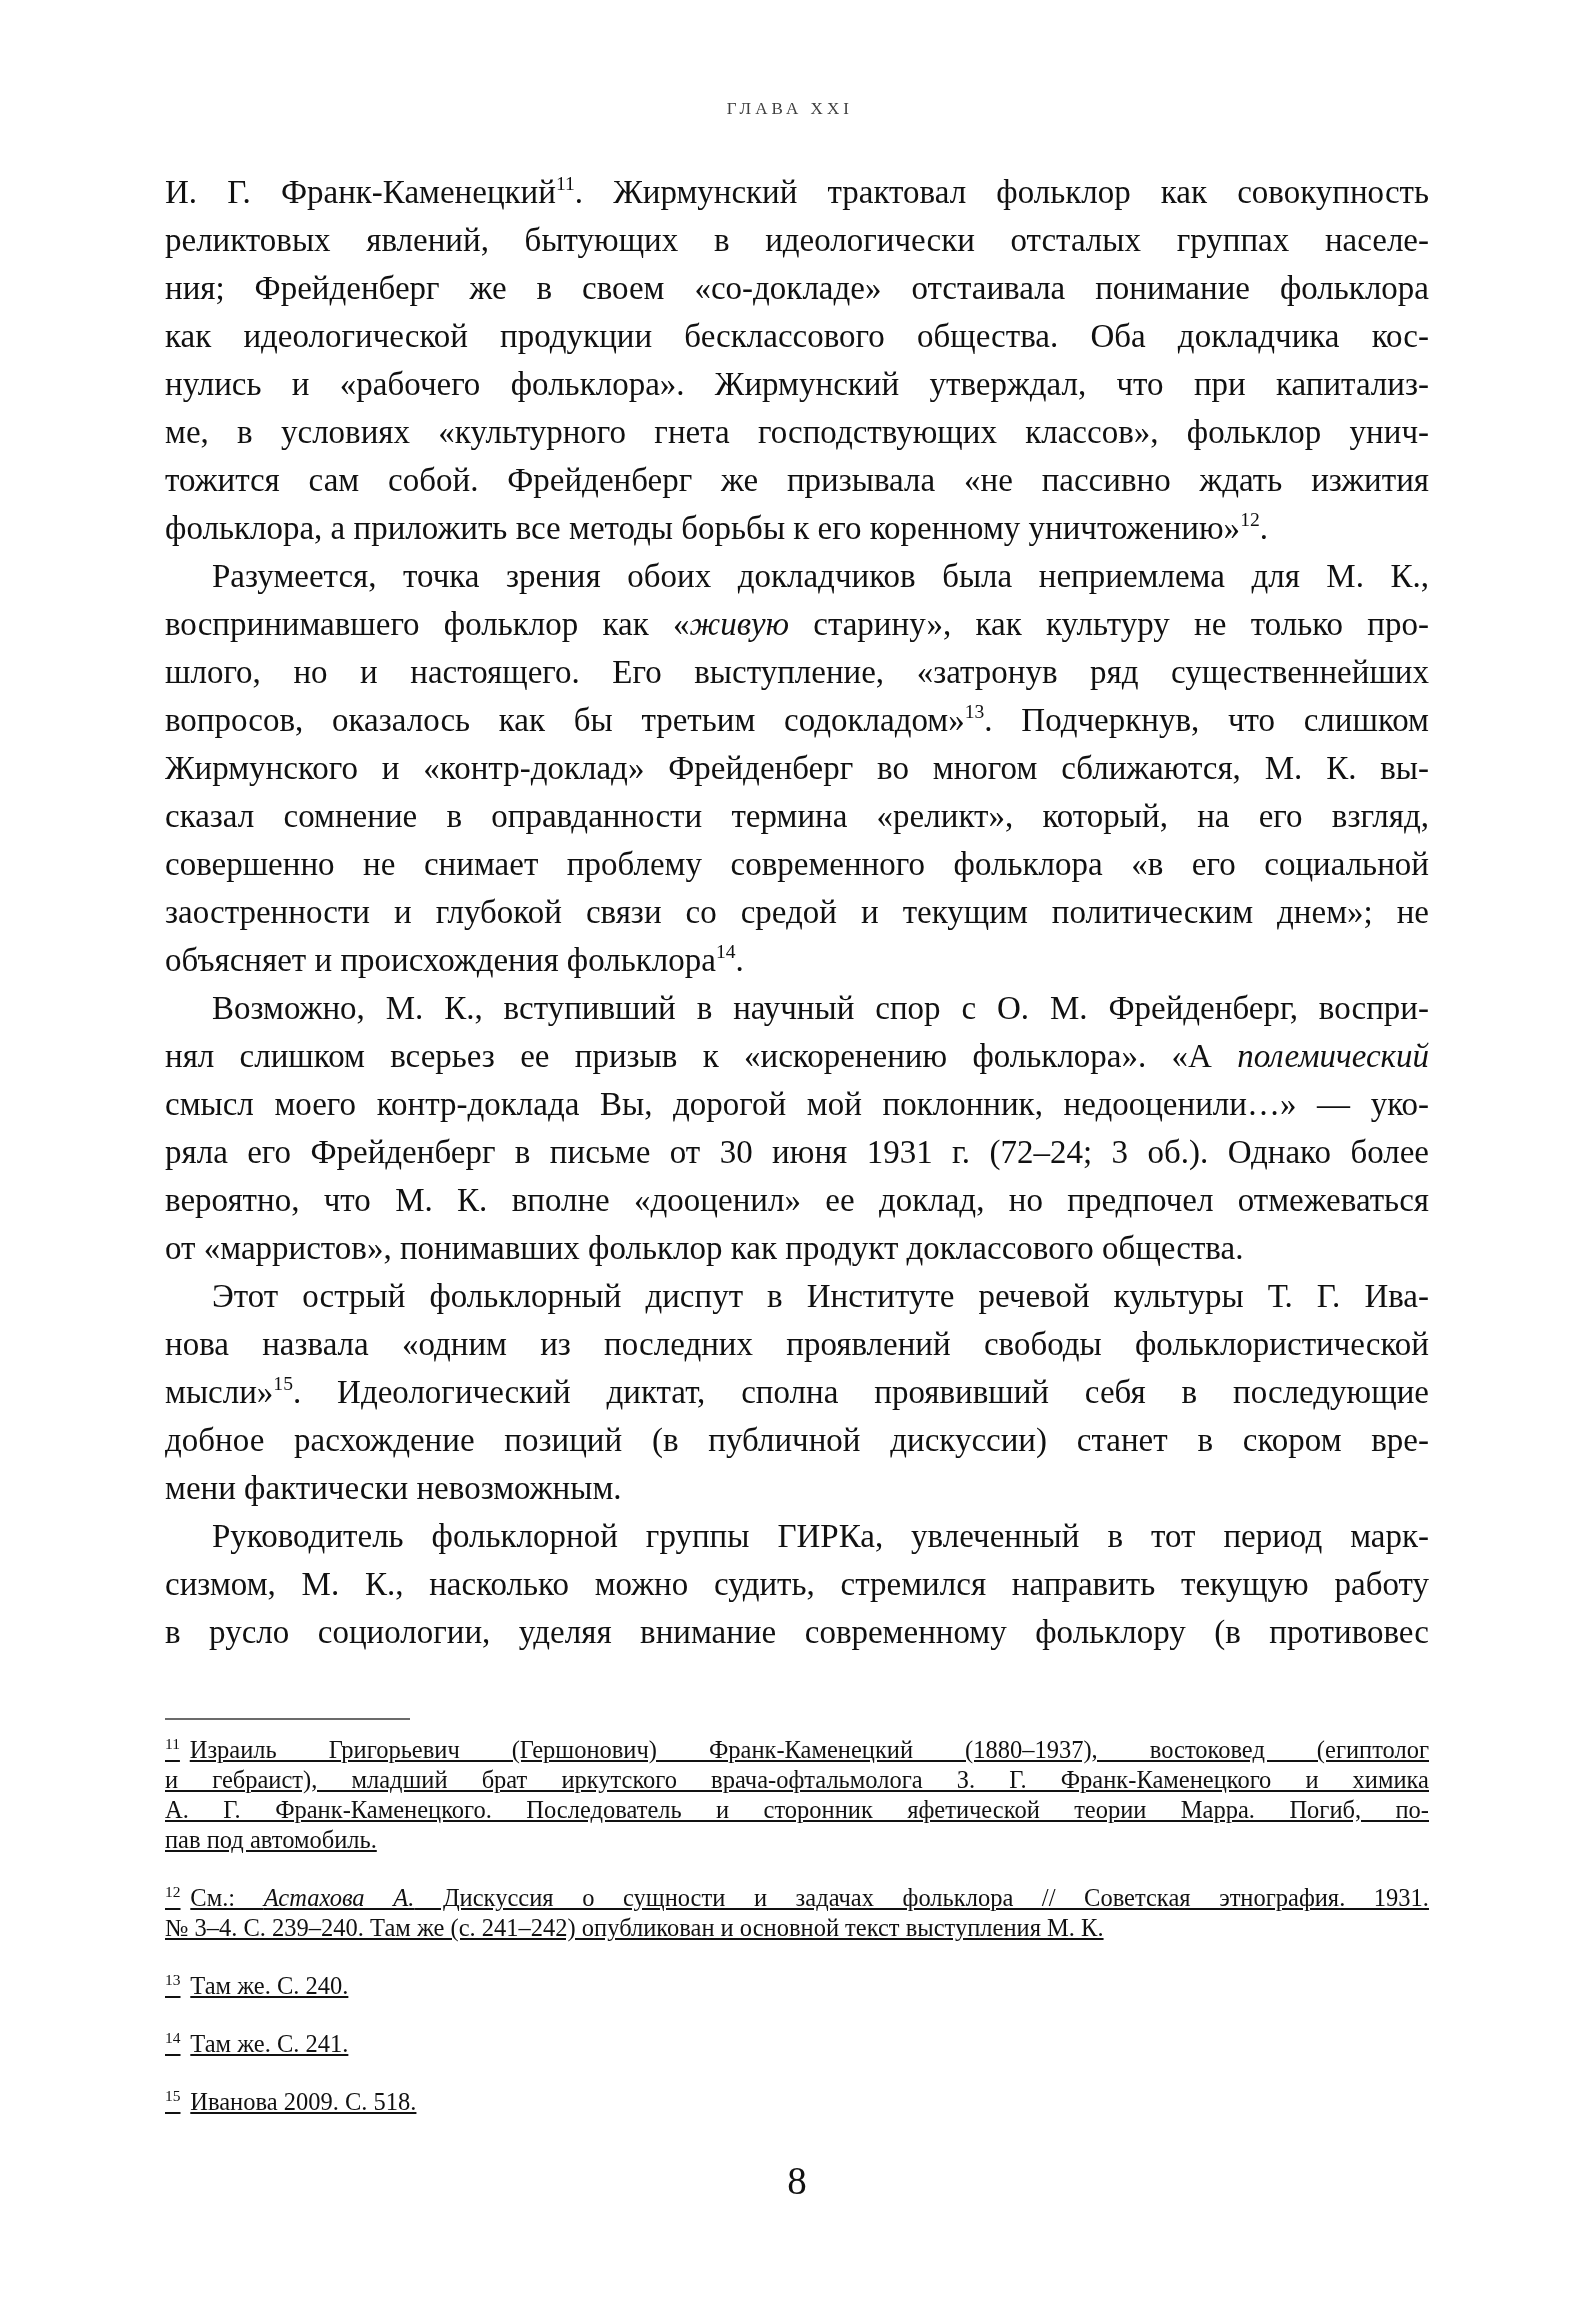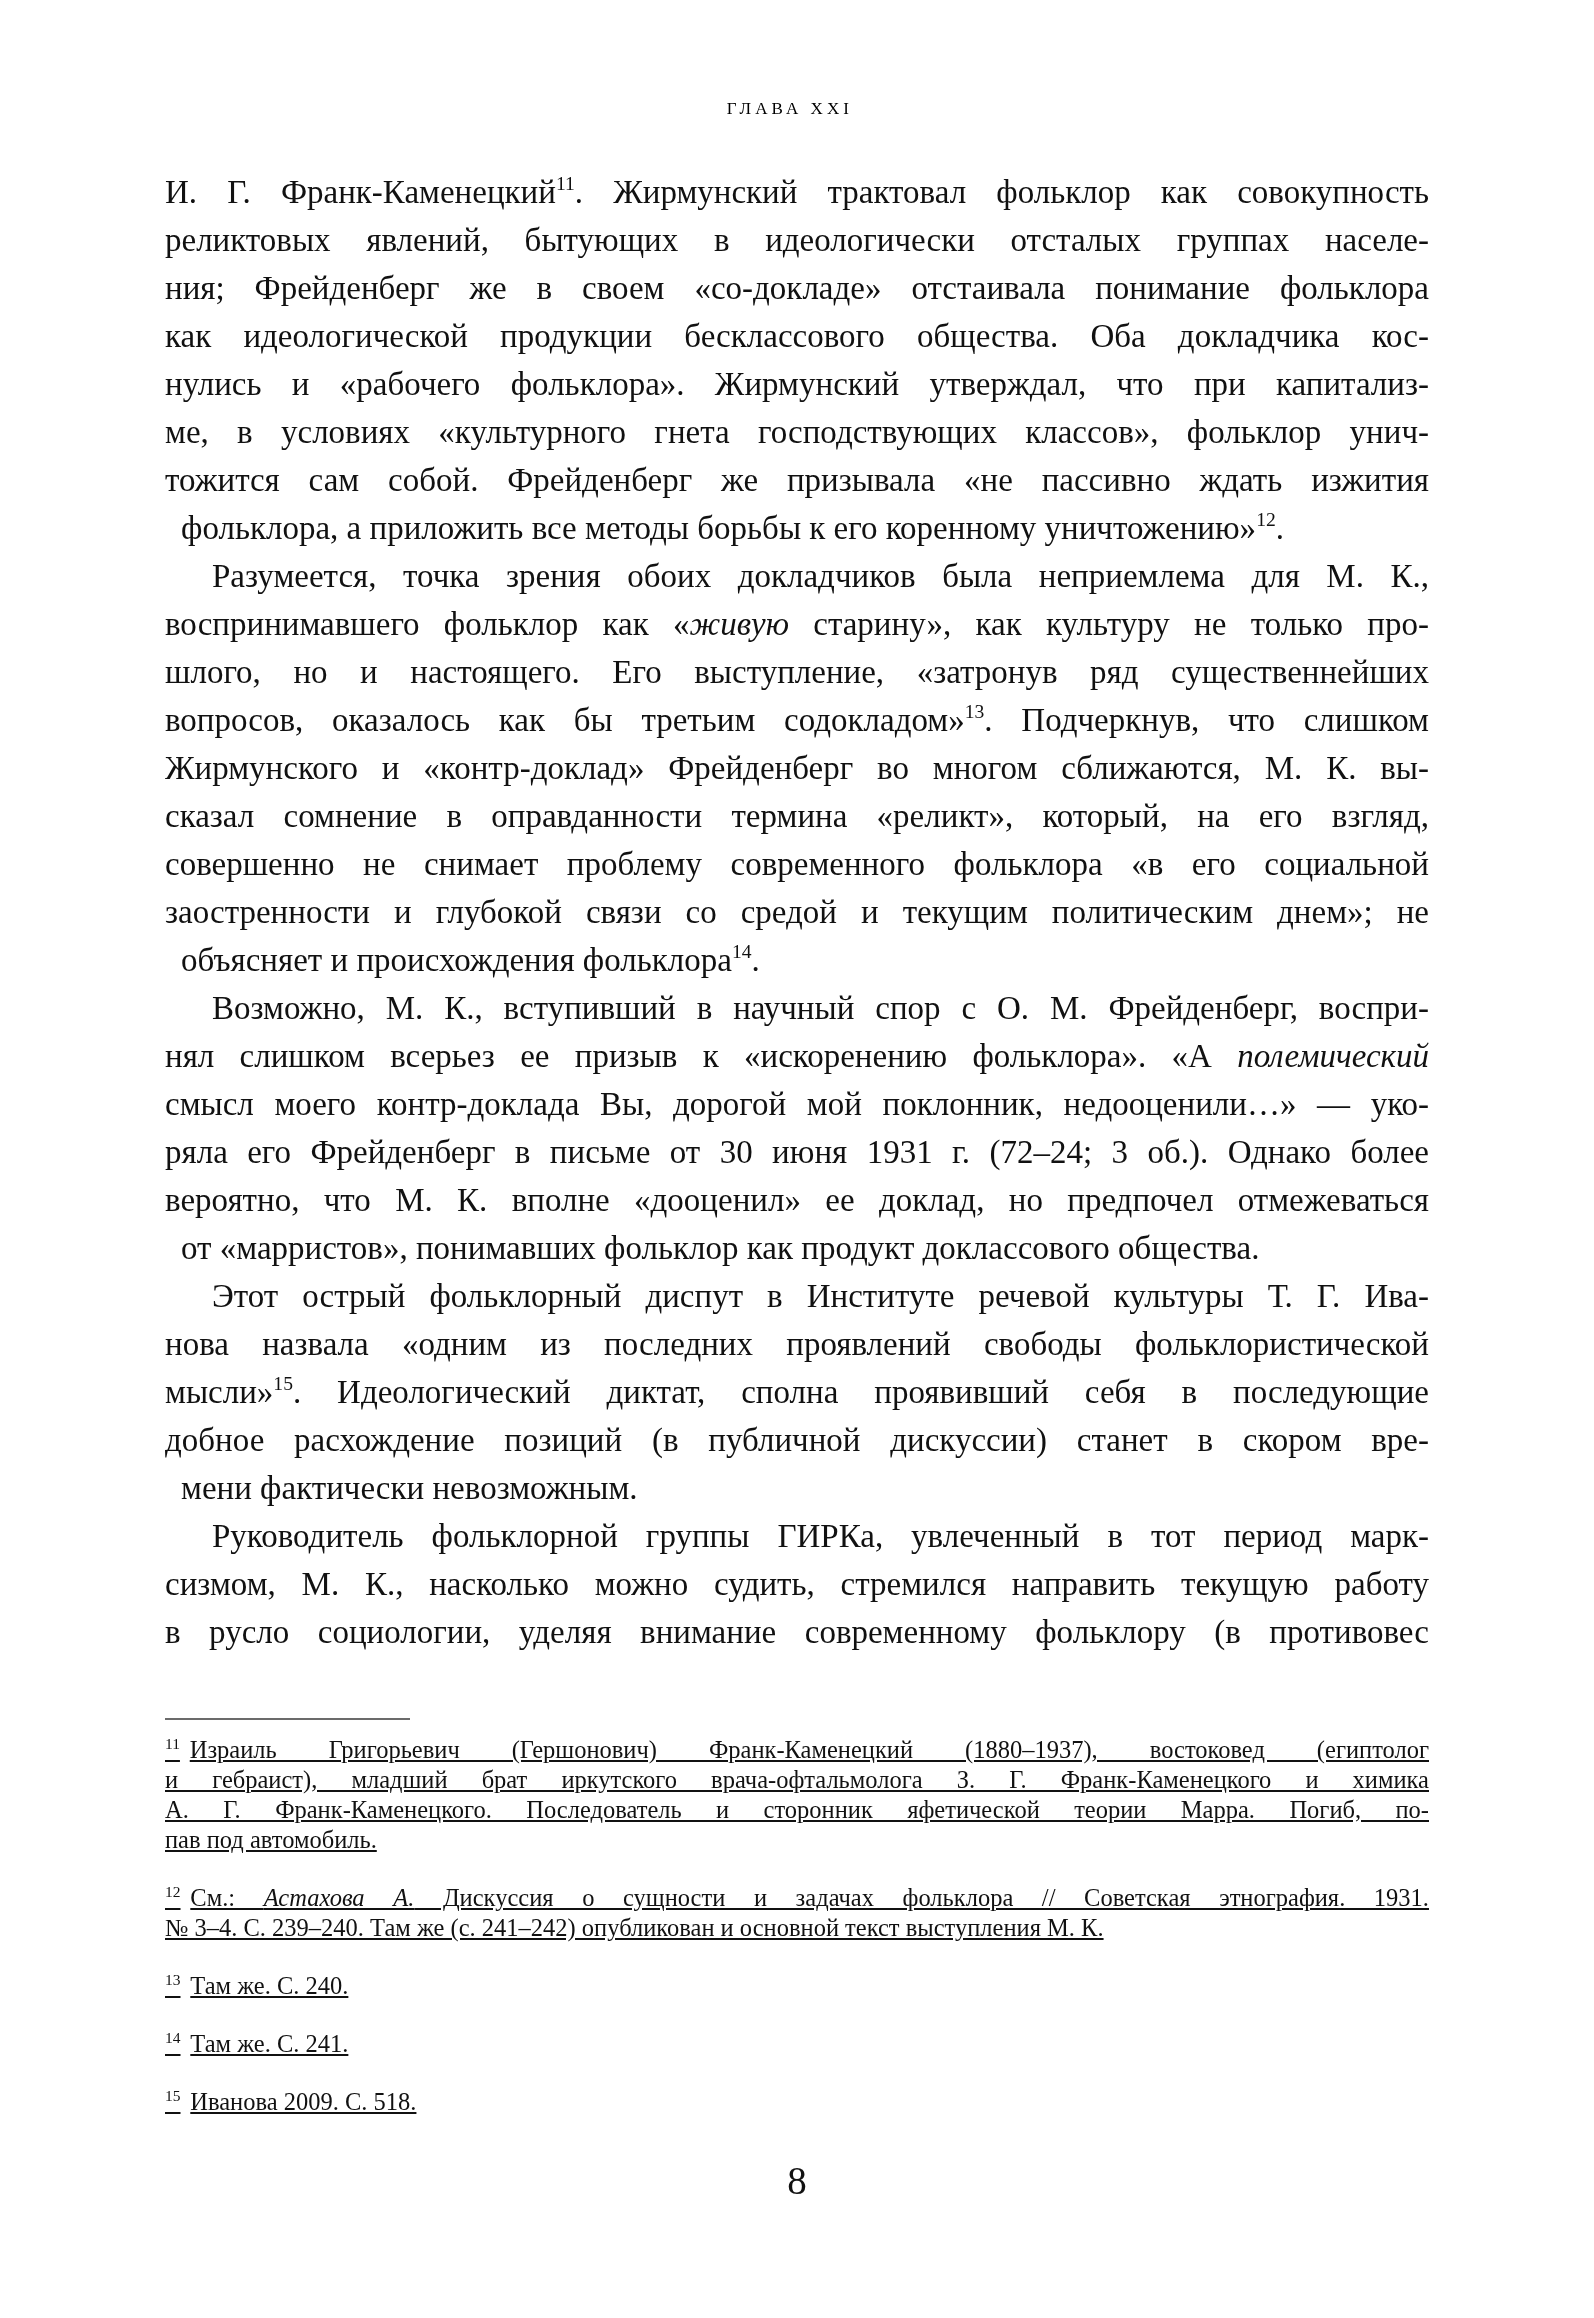"ГЛАВА XXI" .running-head { color: #000000 -> #404040 }
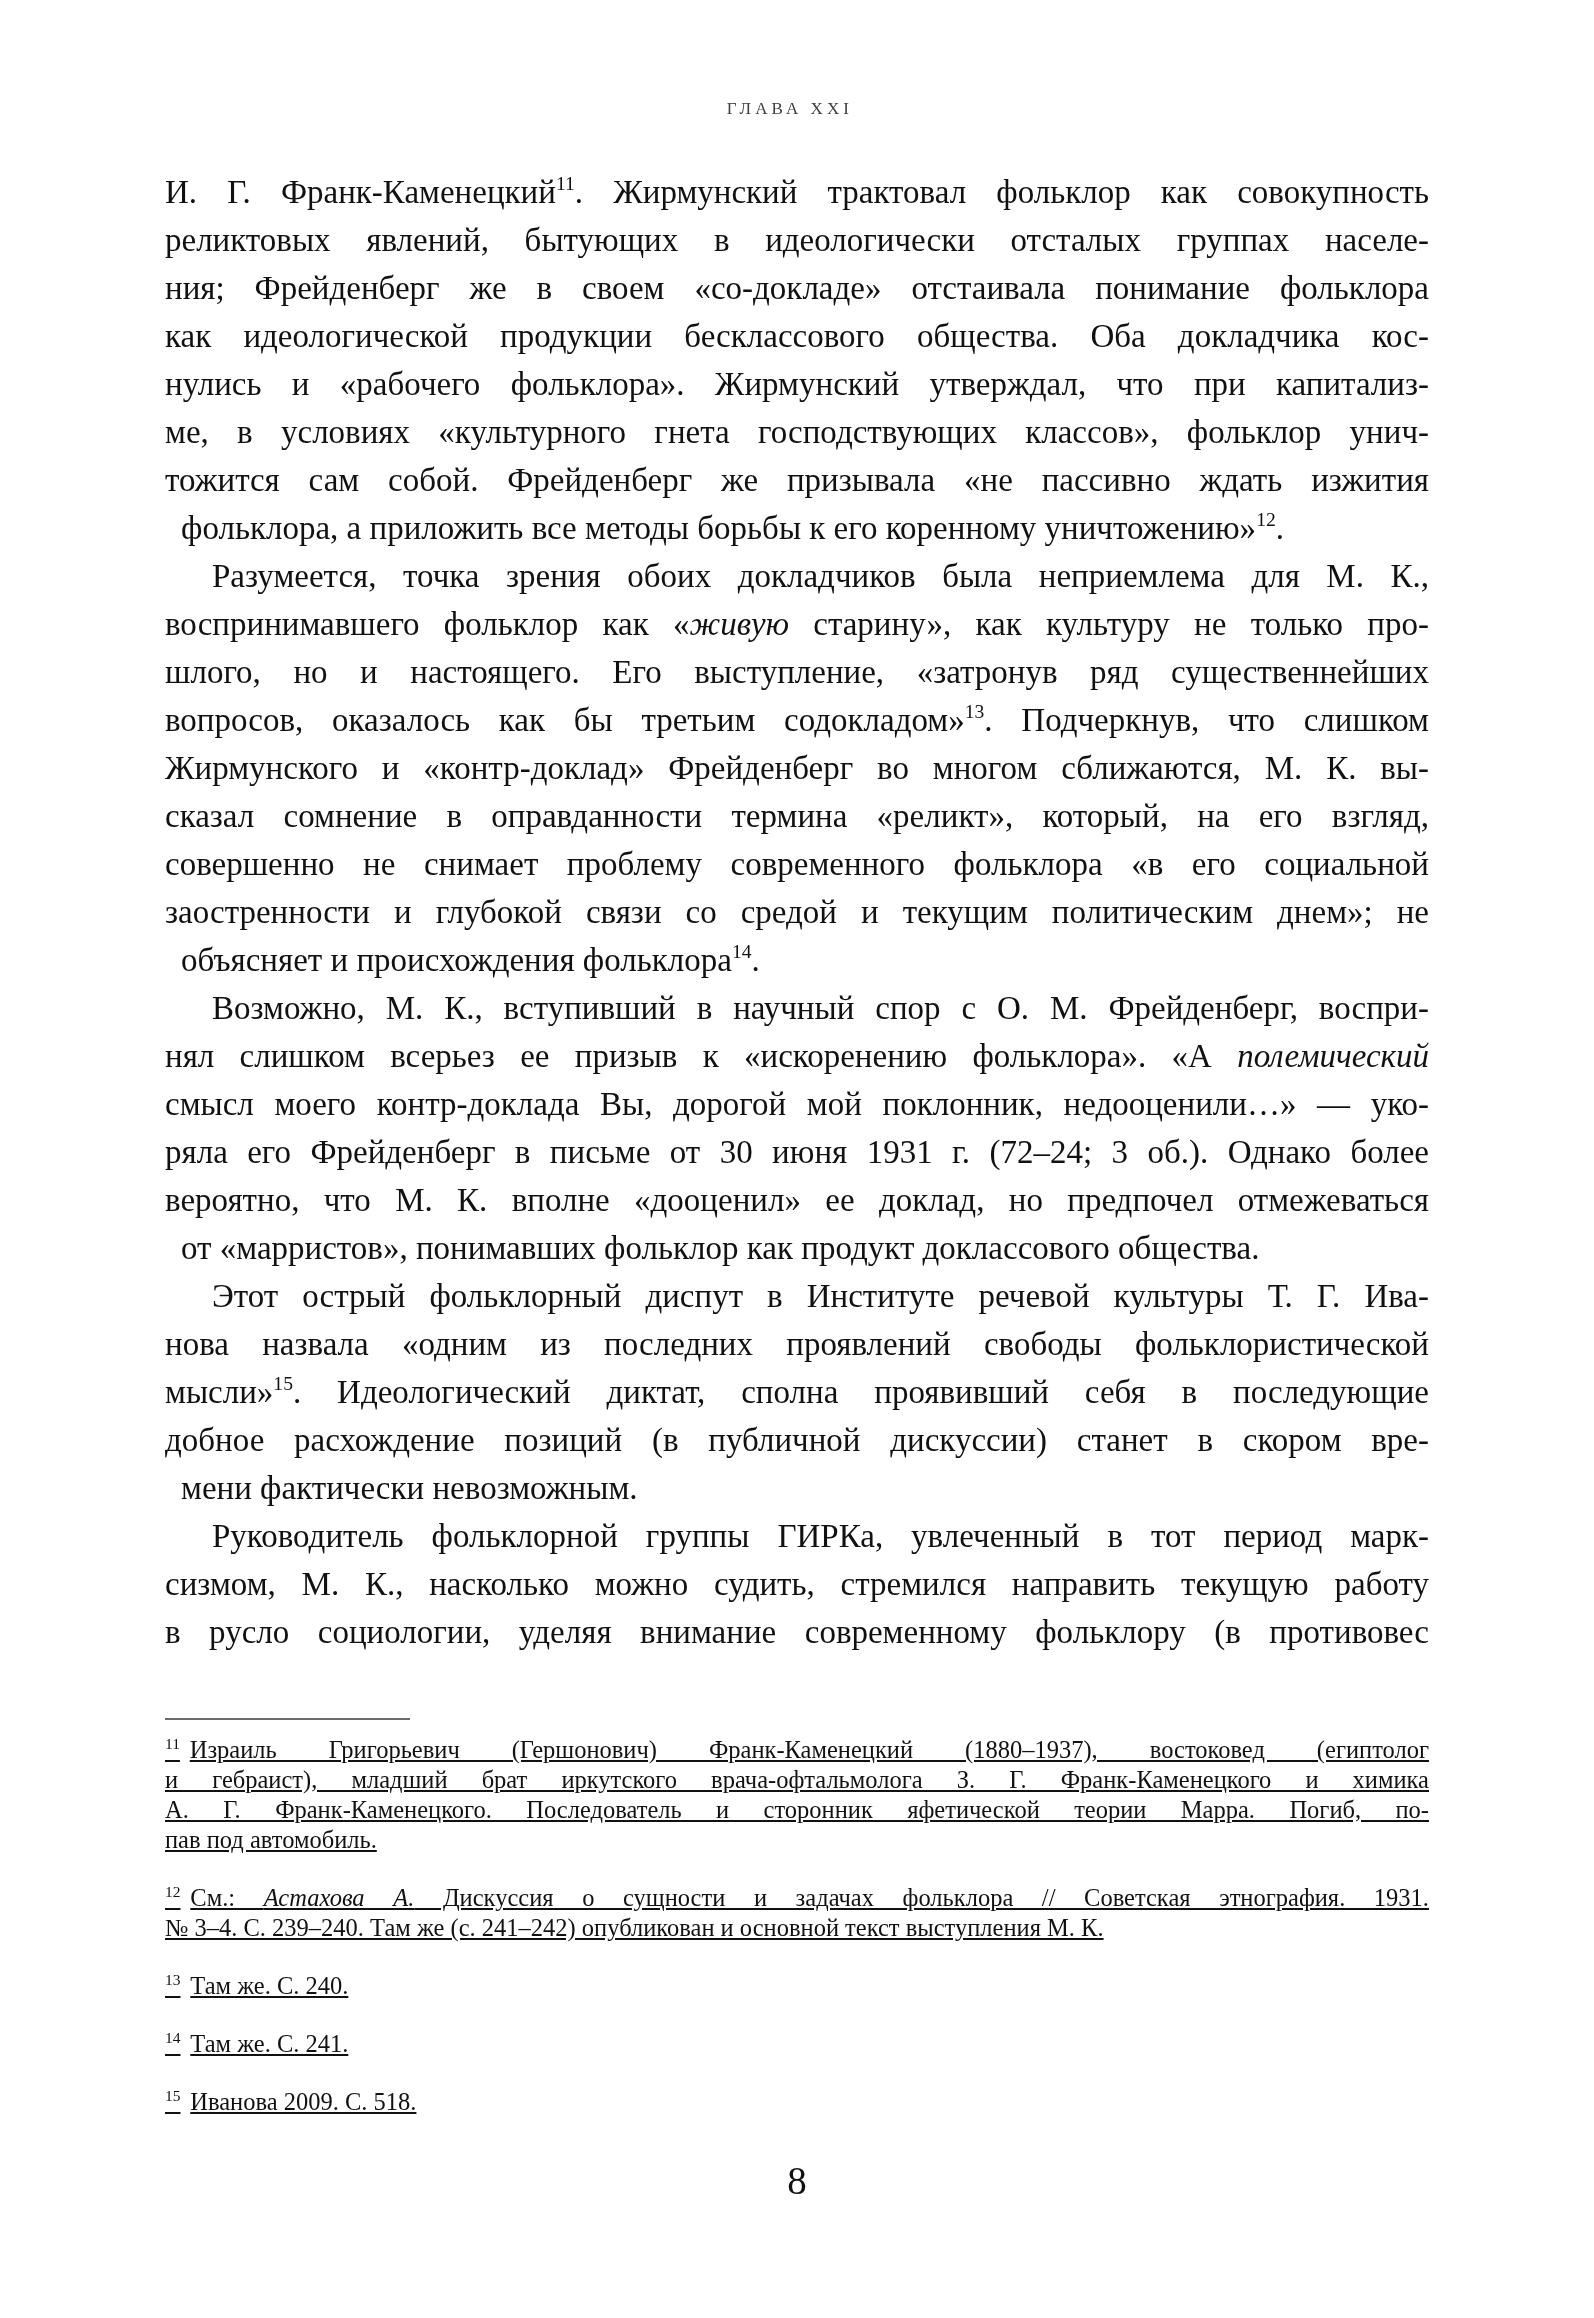"фольклора, а приложить все методы" .line.last { margin-left: 16px -> none }
